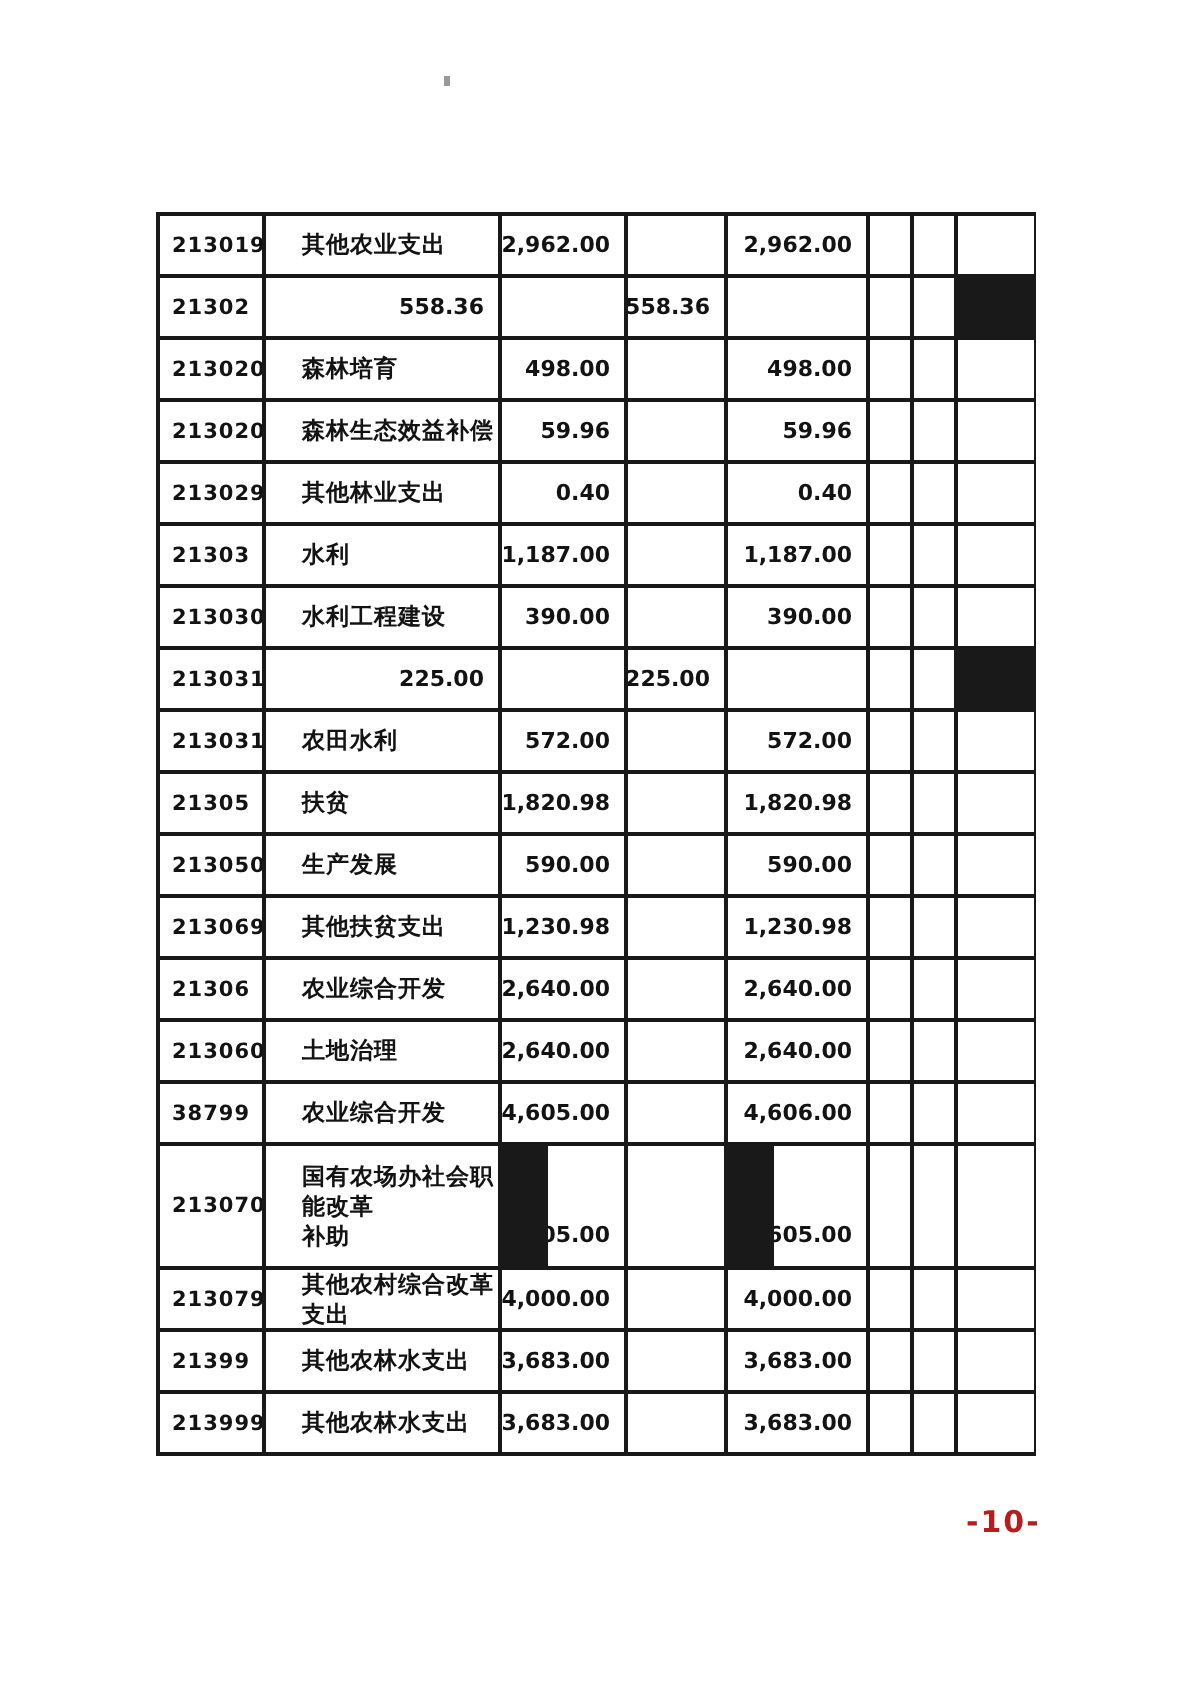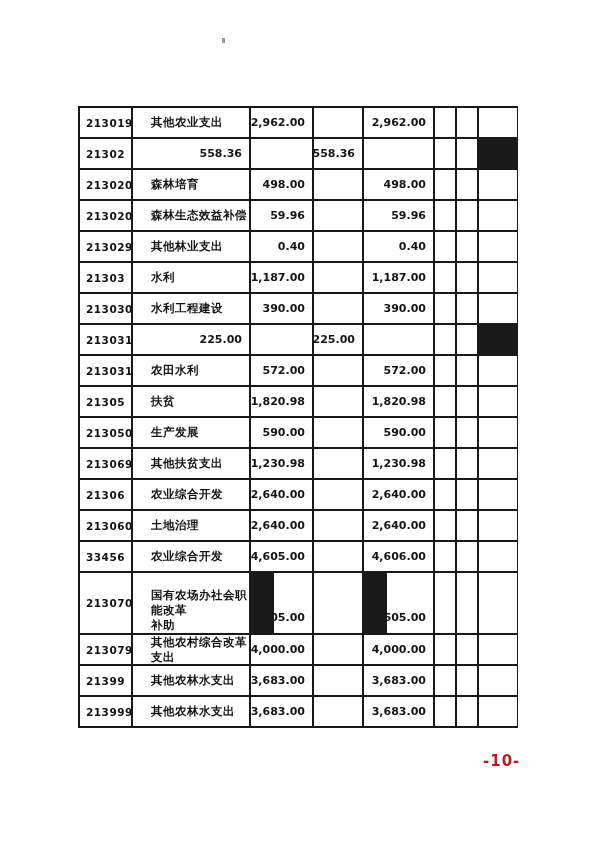"33456" div.cell { text: 33456 -> 38799 }
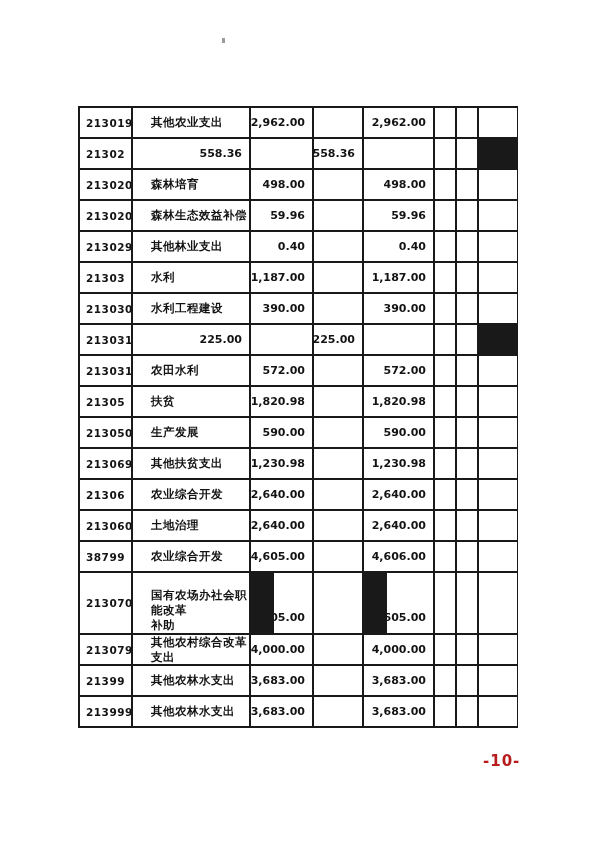"国有农场办社会职能改革" .row.tall .c-name { justify-content: flex-end -> center }
